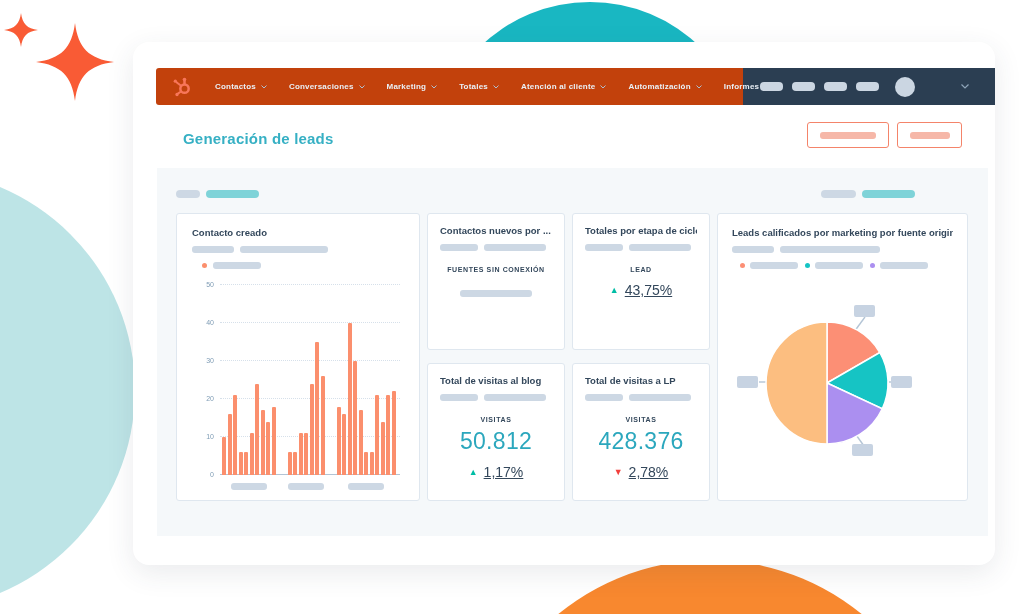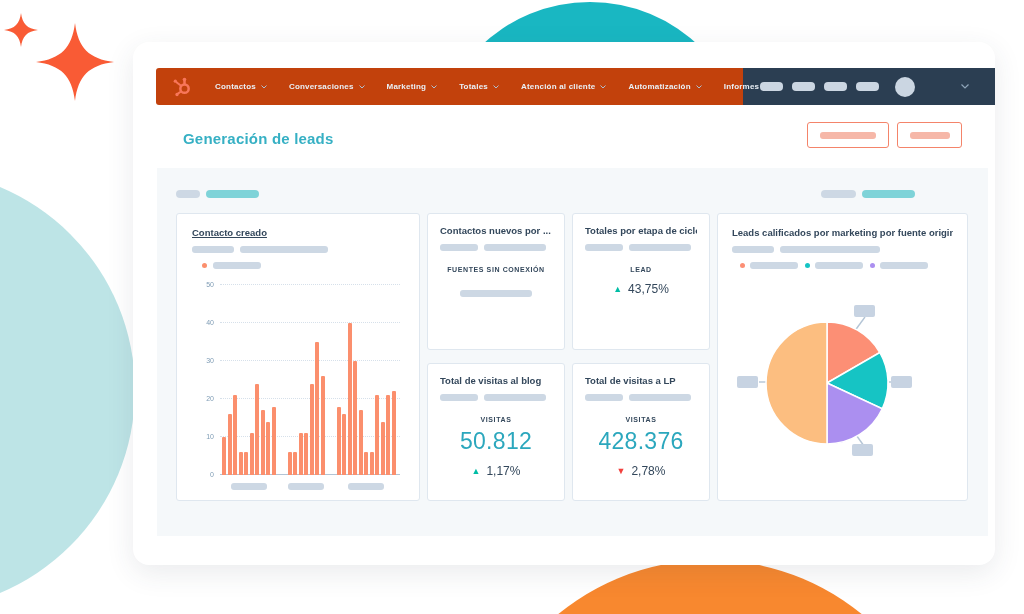"Contacto creado" .card-bars { text-decoration: underline -> none }
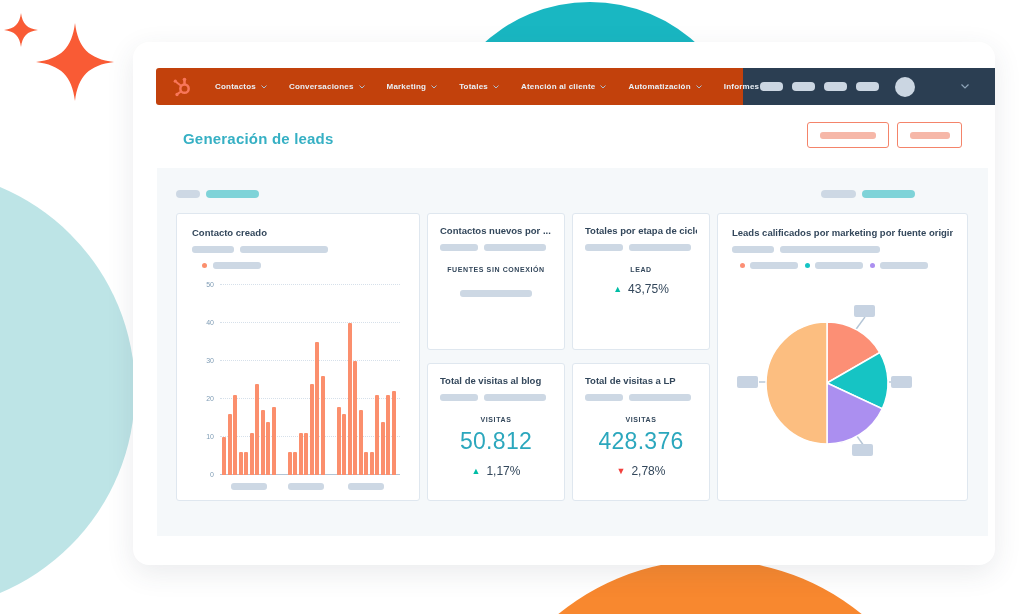"43,75%" .delta-text { font-size: 12px -> 14px; text-decoration: none -> underline }
